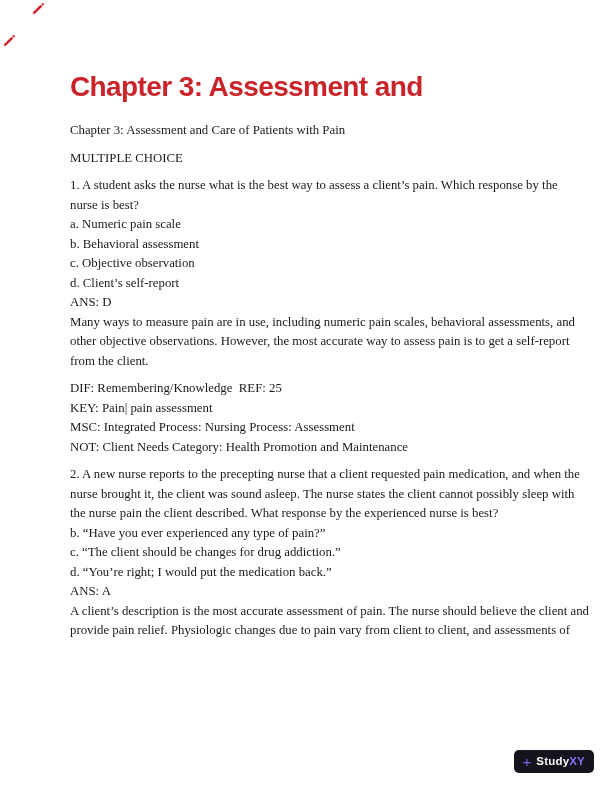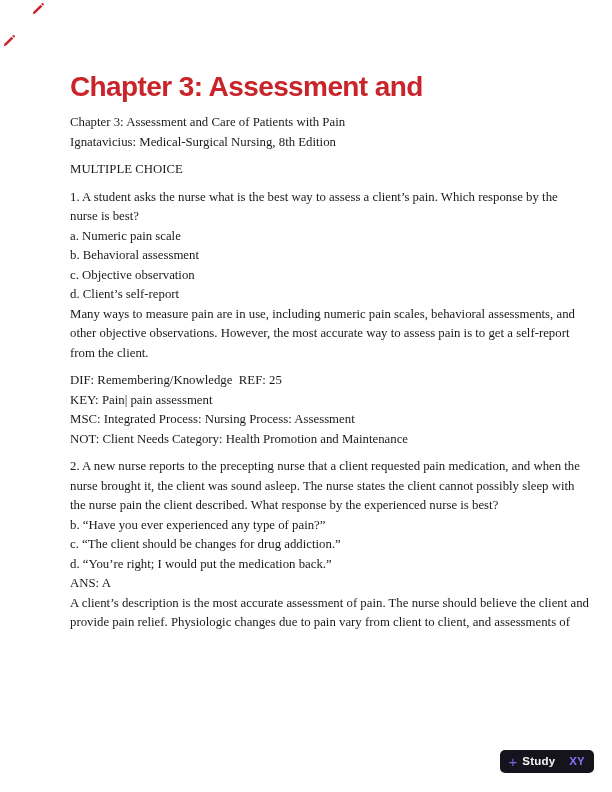"Chapter 3: Assessment and Care" .blocks { margin-top: 9px -> 17px }
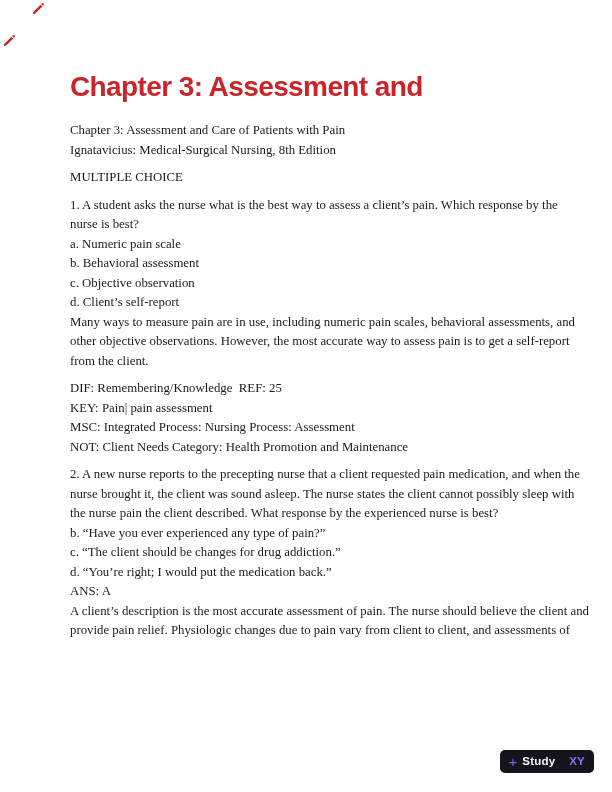"Ignatavicius: Medical-Surgical Nursing," div.text-line { html: <div>Ignatavicius: Medical-Surgical Nursing, 8th Edition</div> -> none }
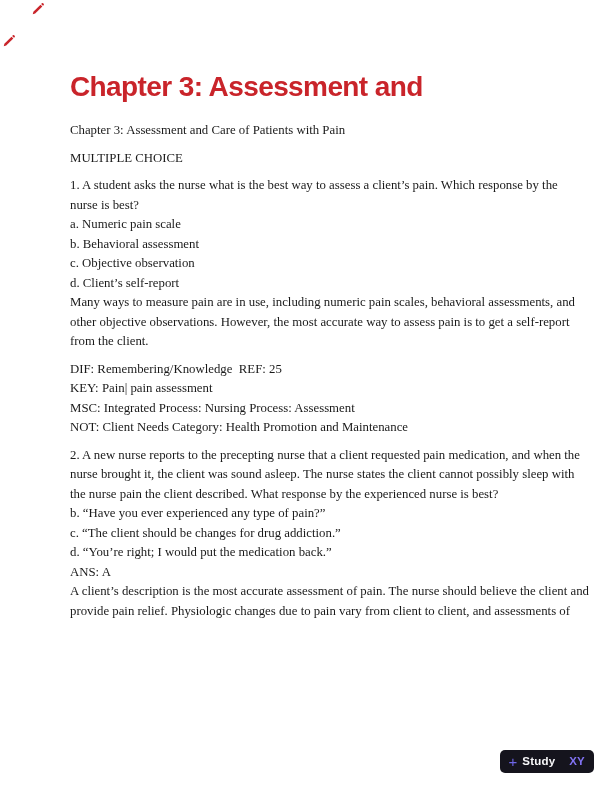"ANS: D" div.text-line { html: none -> <div>ANS: D</div> }
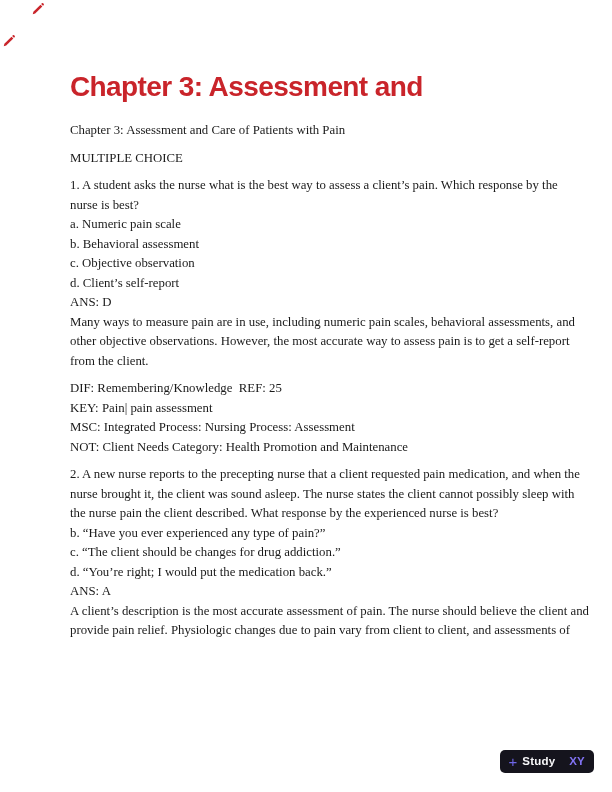"XY" .brand-badge .brand .xy { padding-left: 14px -> none }
